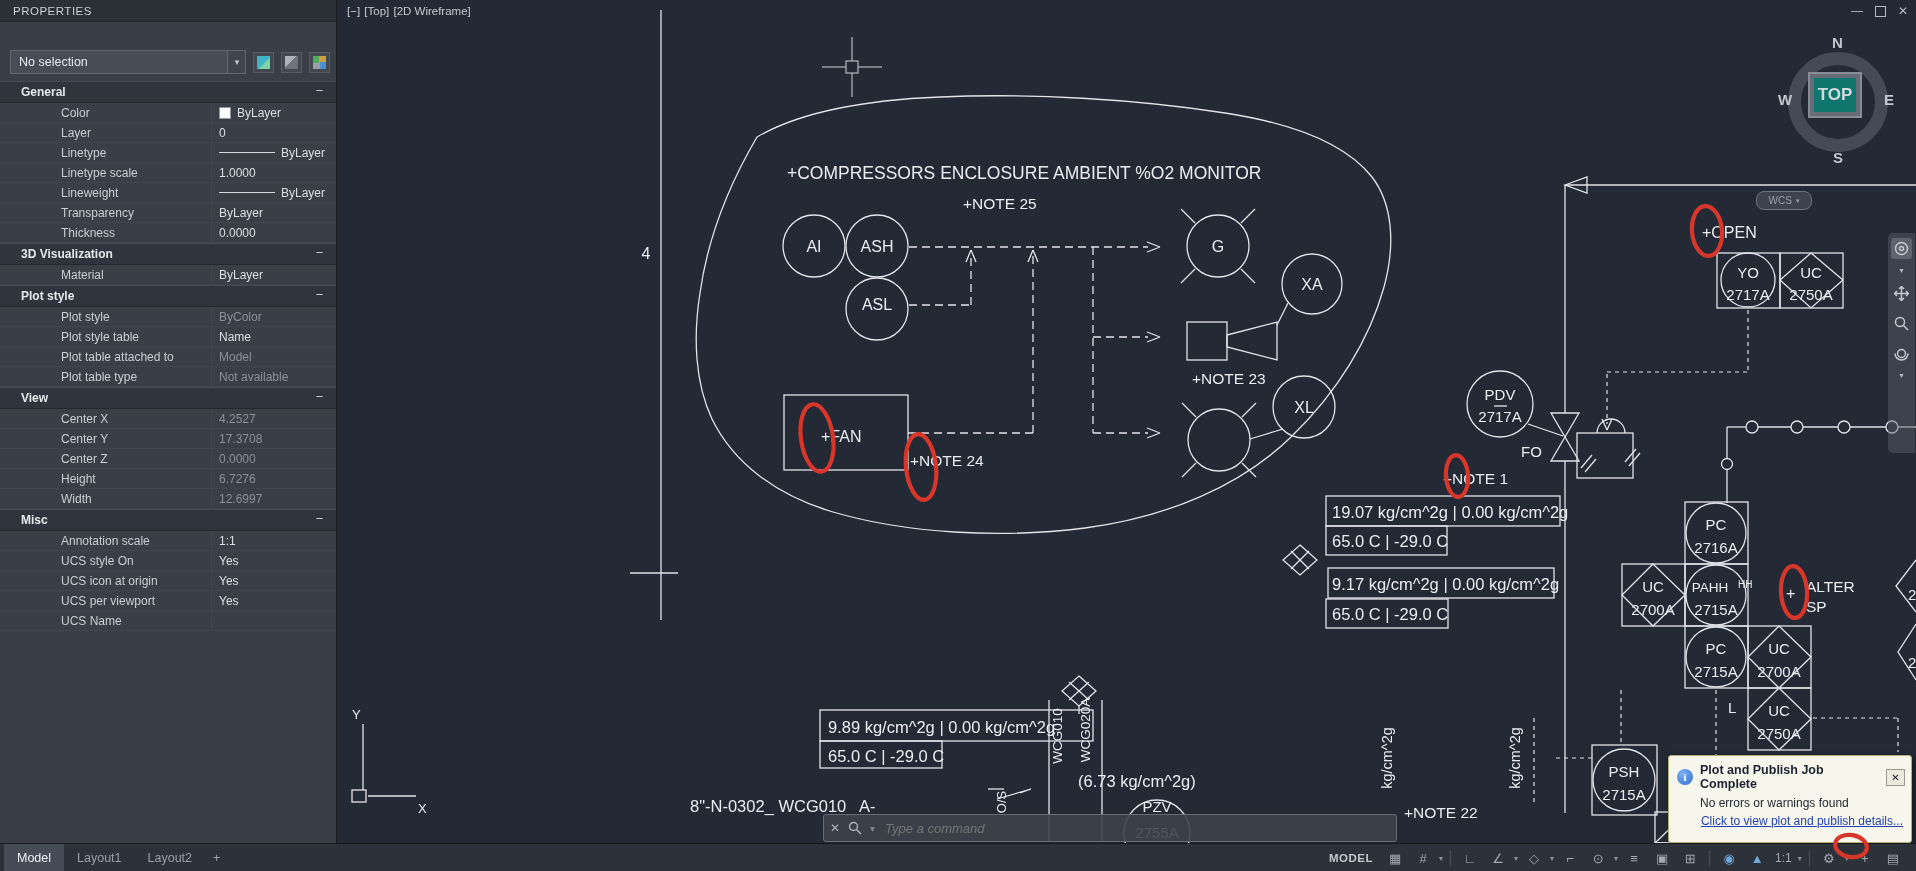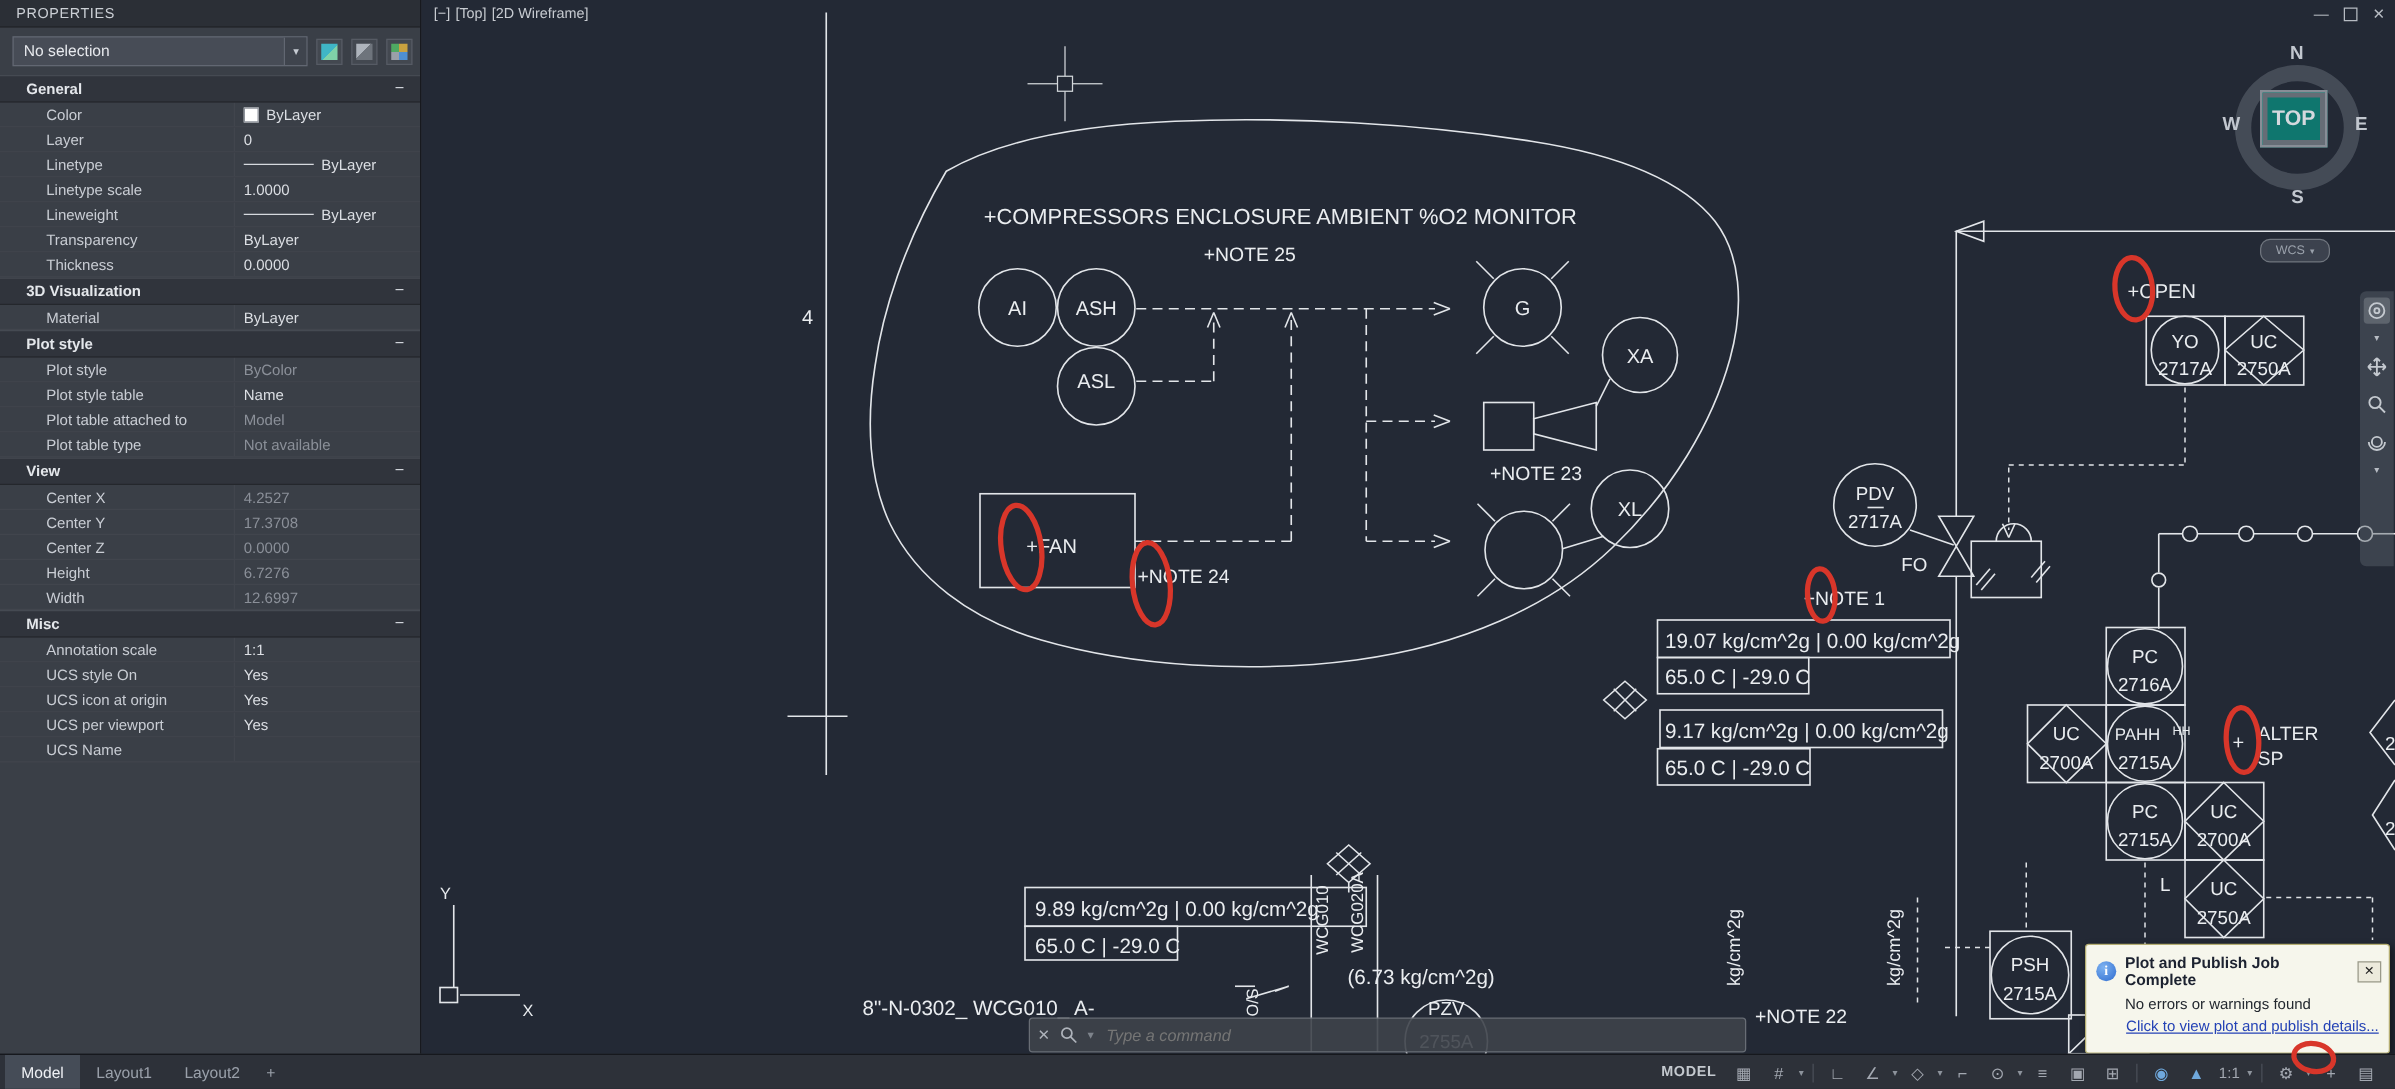"No selection" .pal-toolbar { margin-top: none -> 21px }
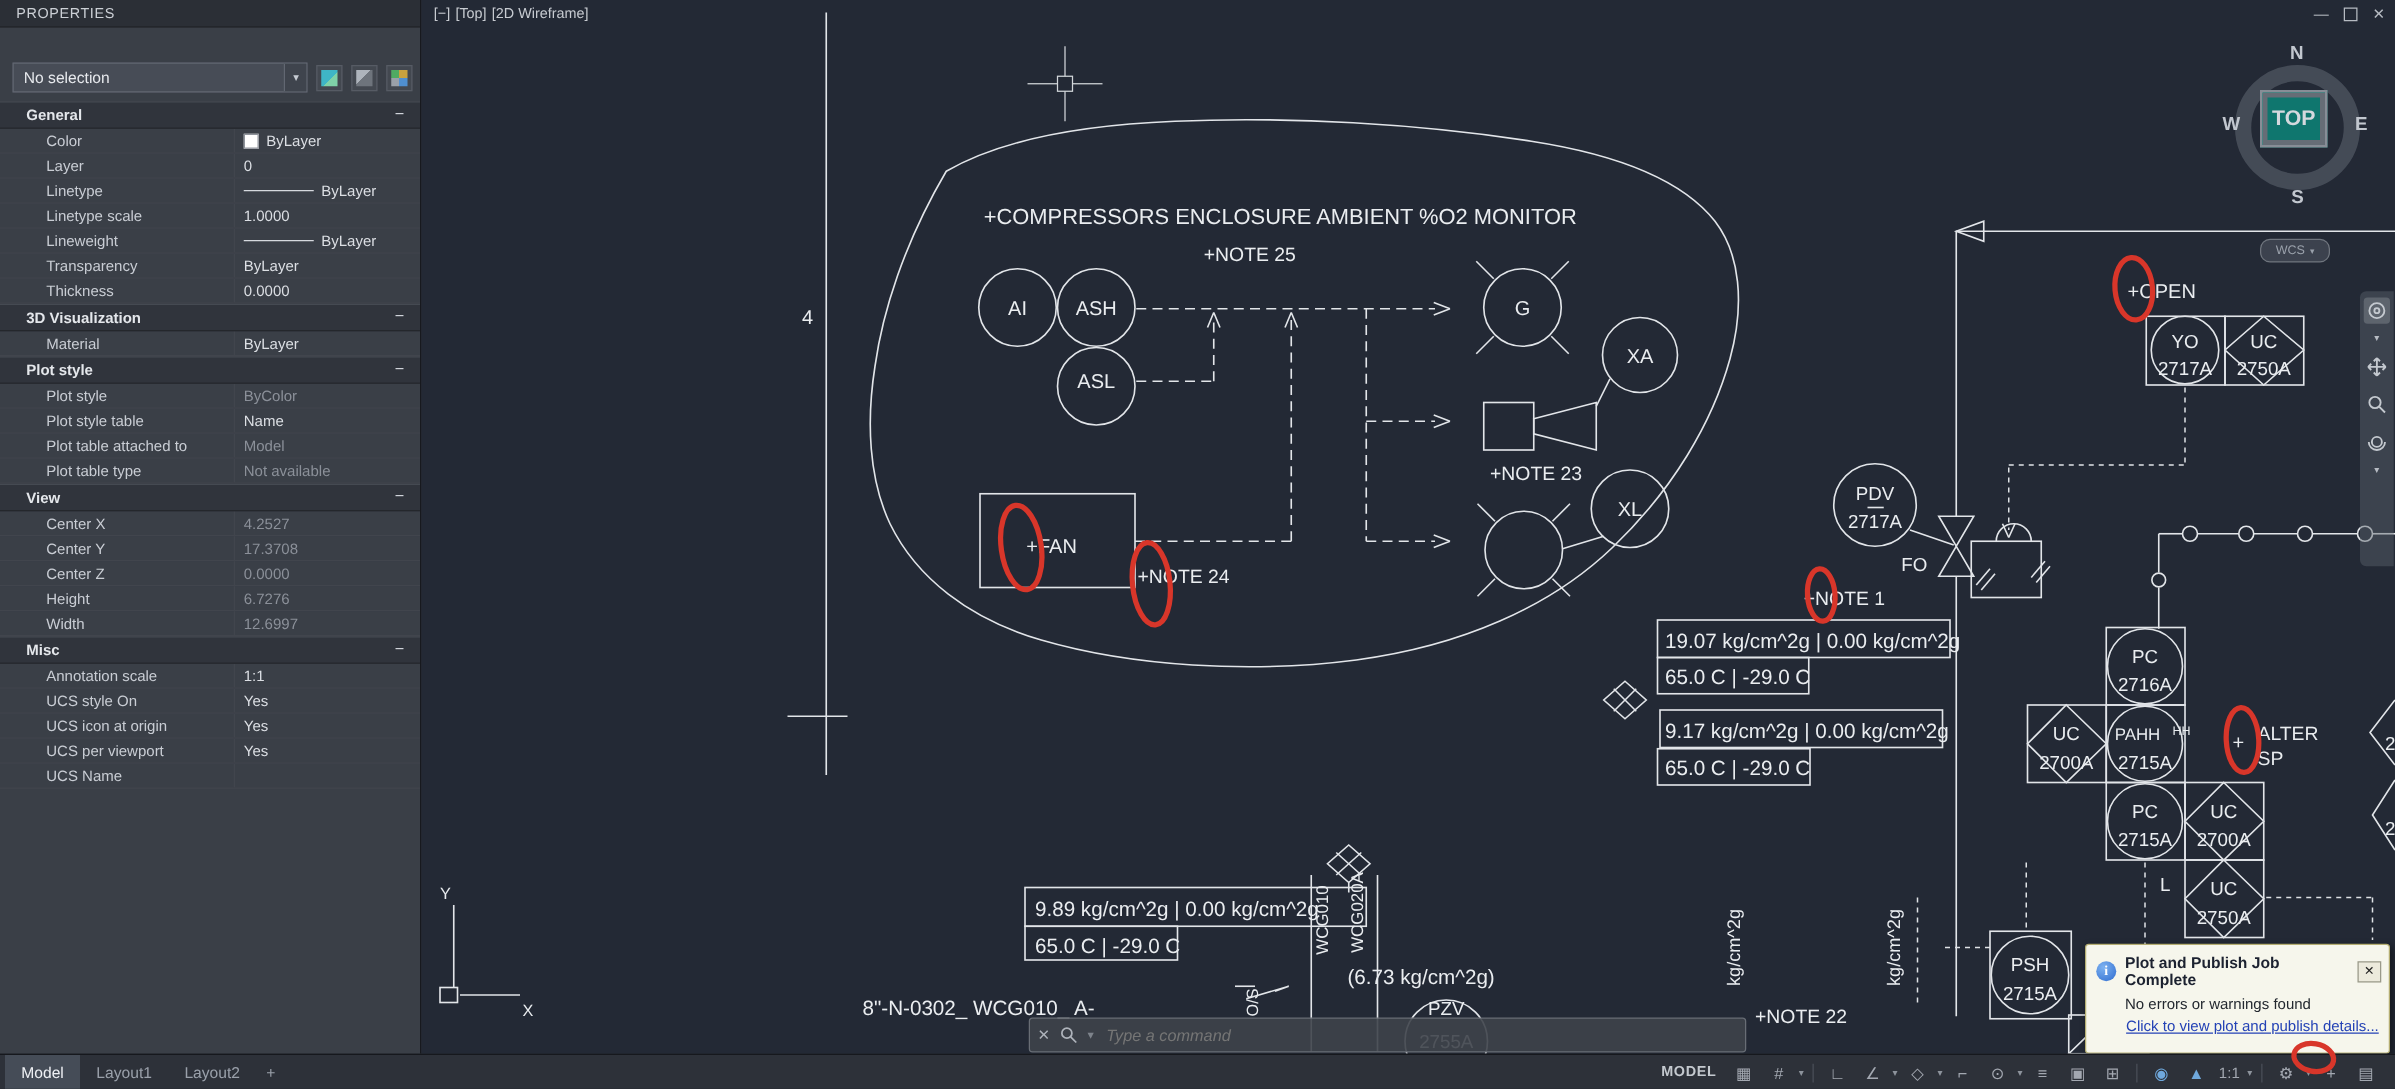"Color" .plabel { margin-left: none -> 24px }
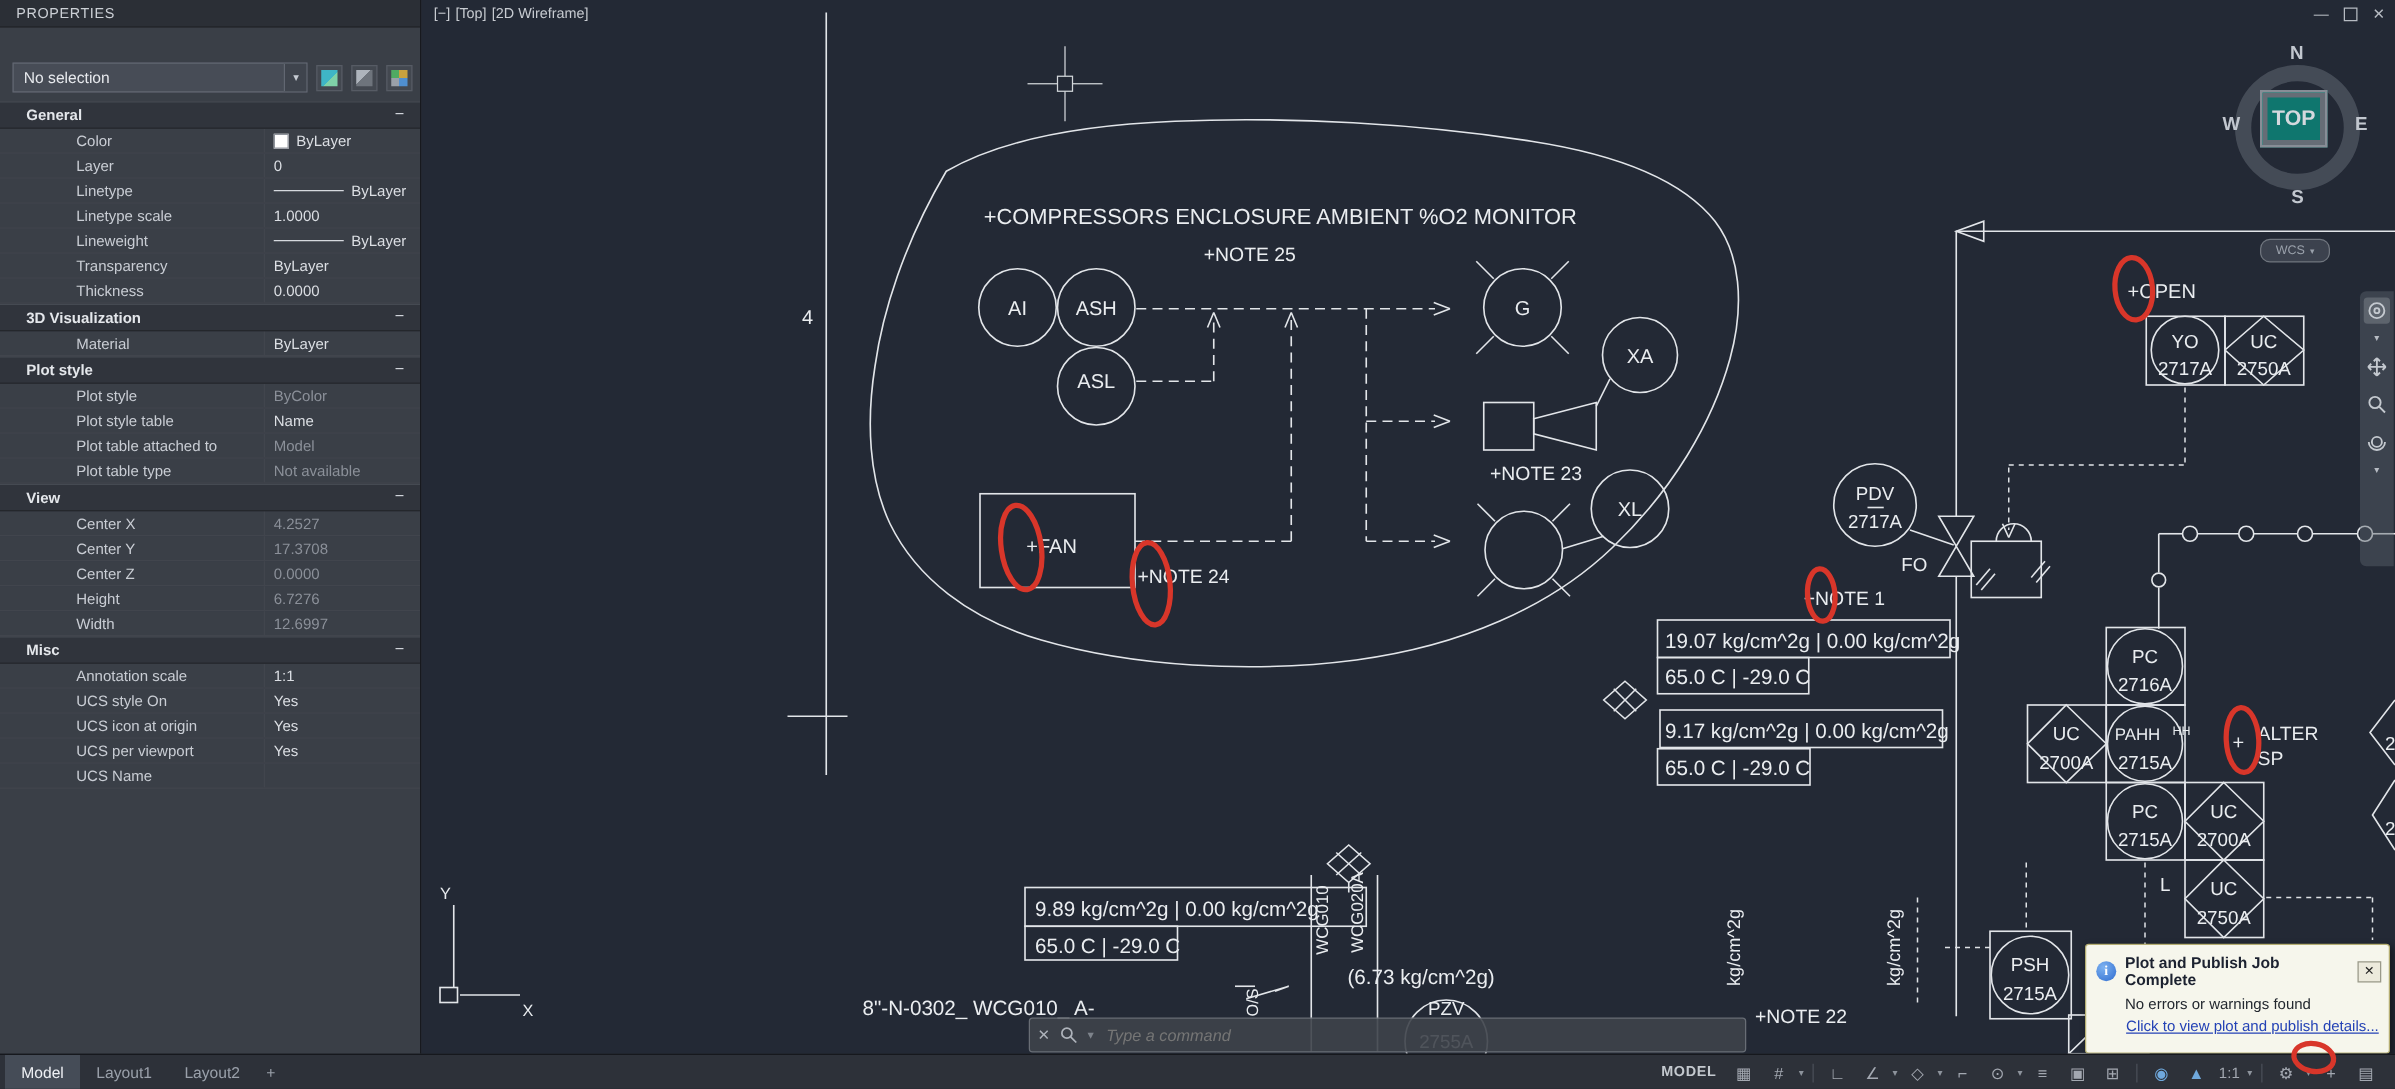"WCS" .wcs-pill { left: 1472px -> 1420px }
